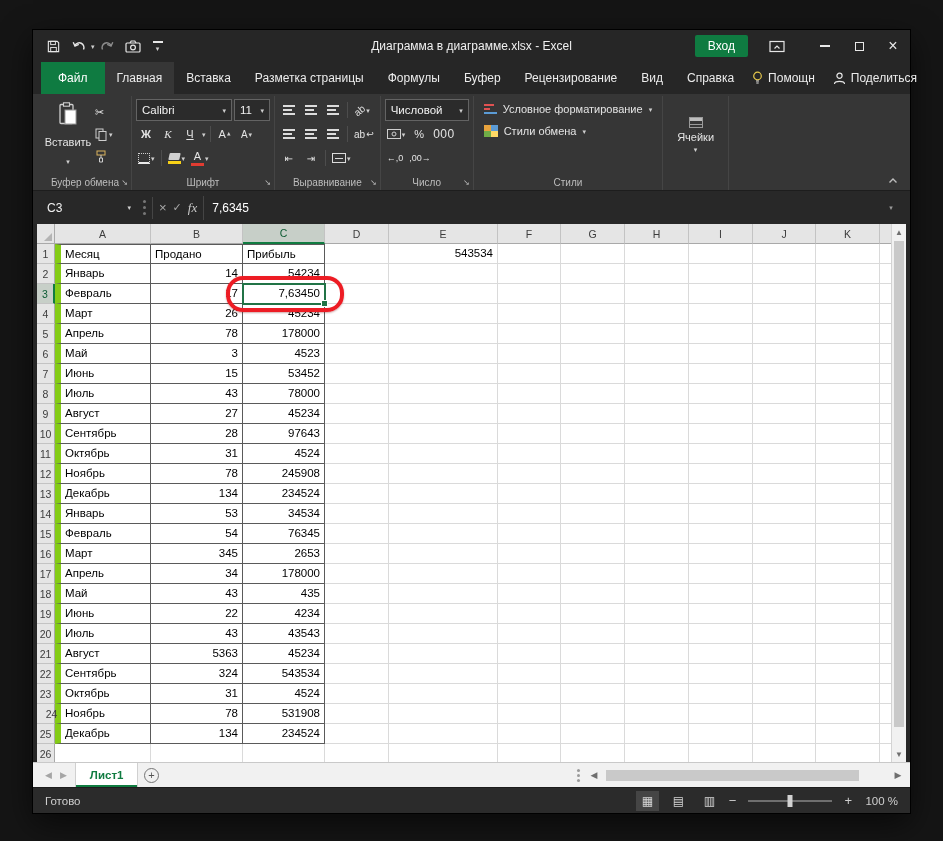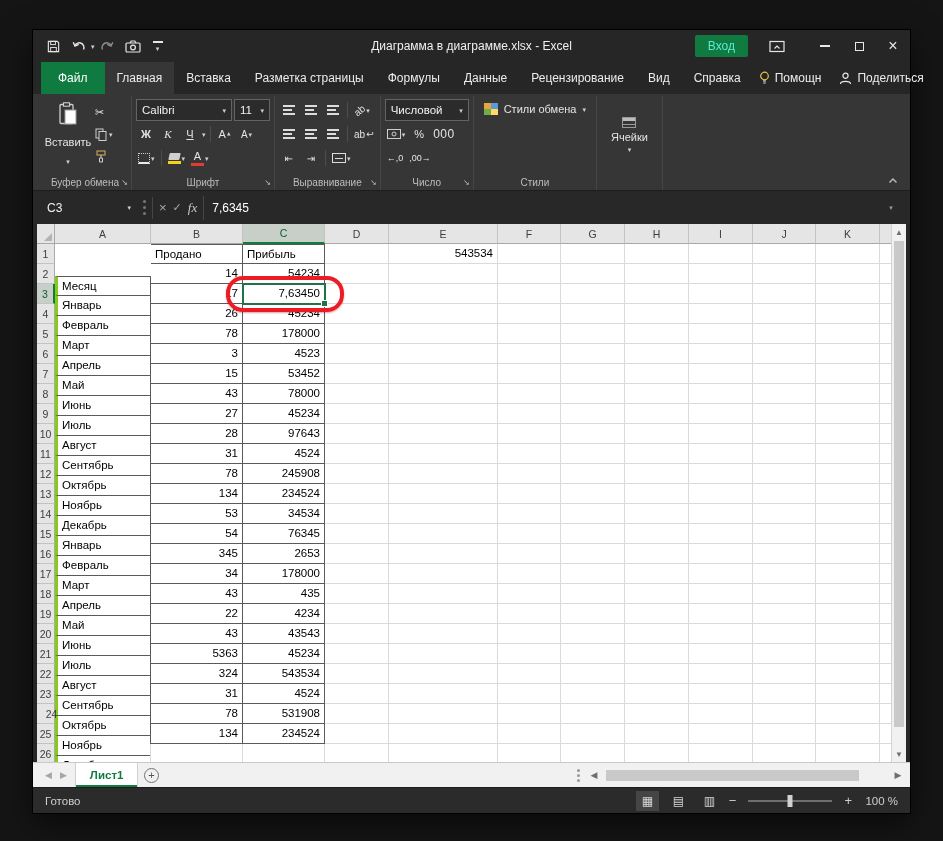"Вход" .signin { color: #5eead4 -> #ffffff }
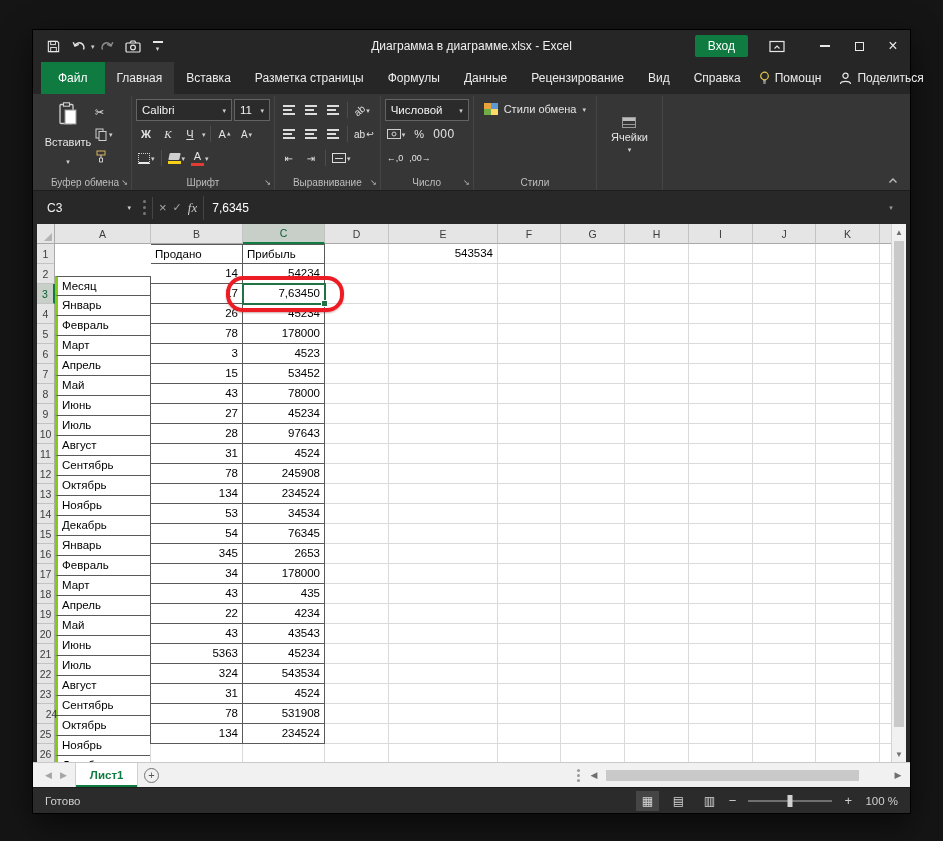"Данные" div.rtab { text: Данные -> Буфер }
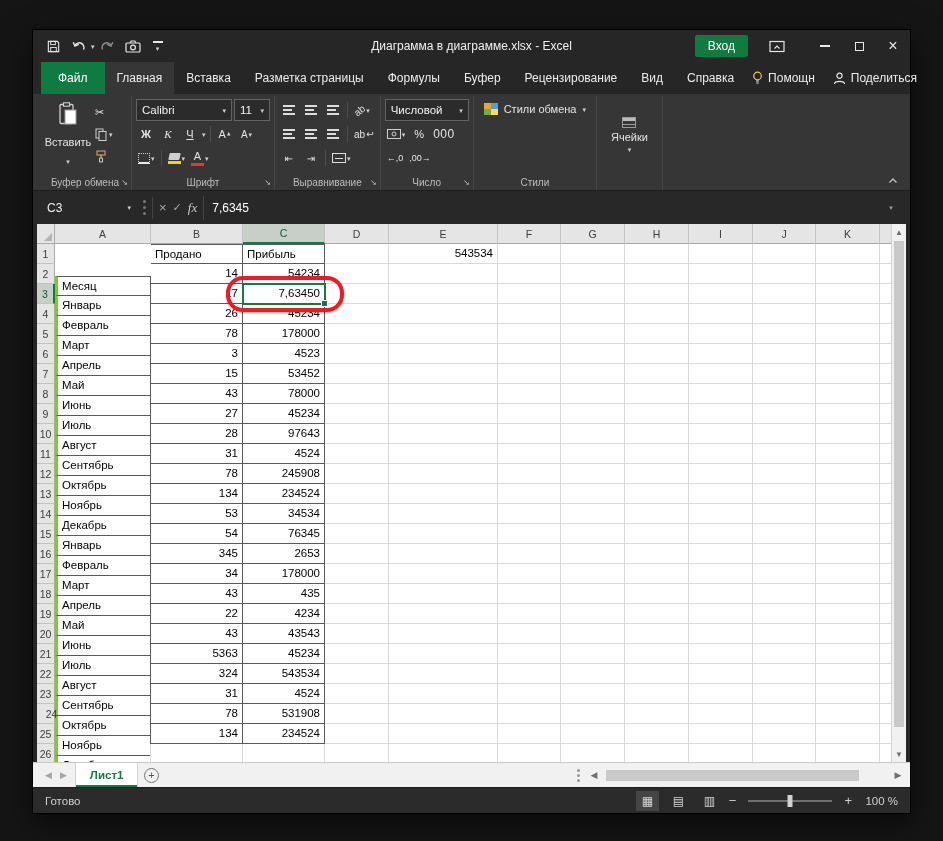"Условное форматирование" div.style-row { html: none -> <div> <span></span> <span>Условное форматирование</span> <span>▾</span> </div> }
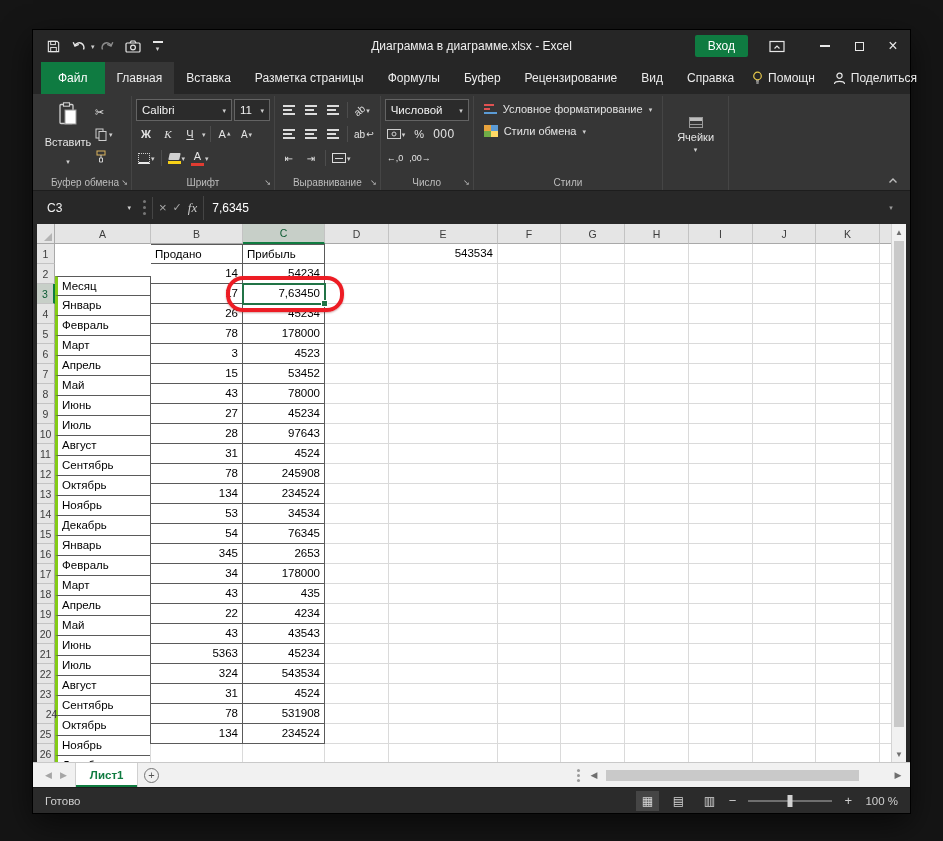"Месяц" .cell.tb-left { border-left: 3px solid #84cc16 -> 6px solid #84cc16; margin-top: 32px -> none }
